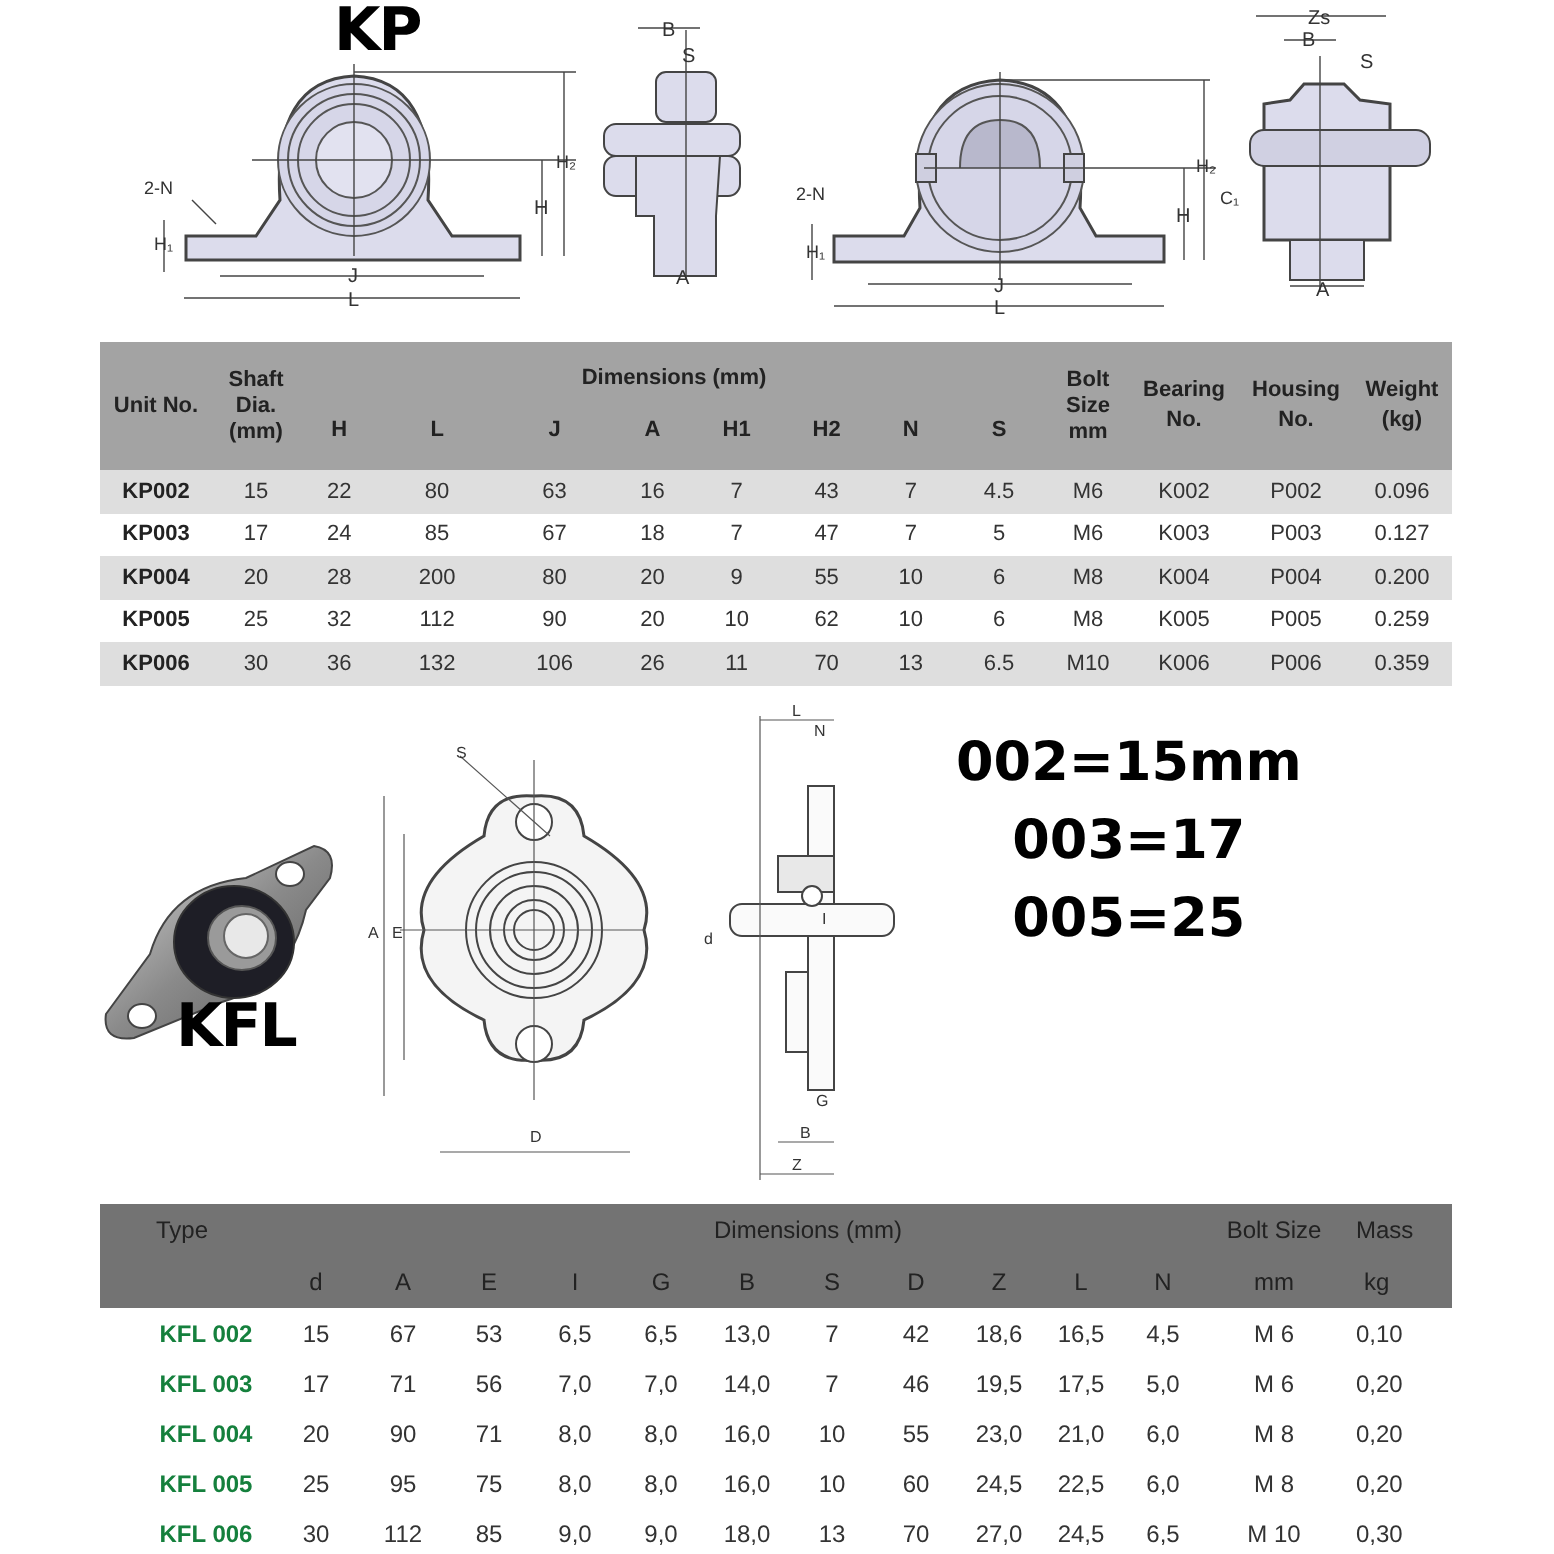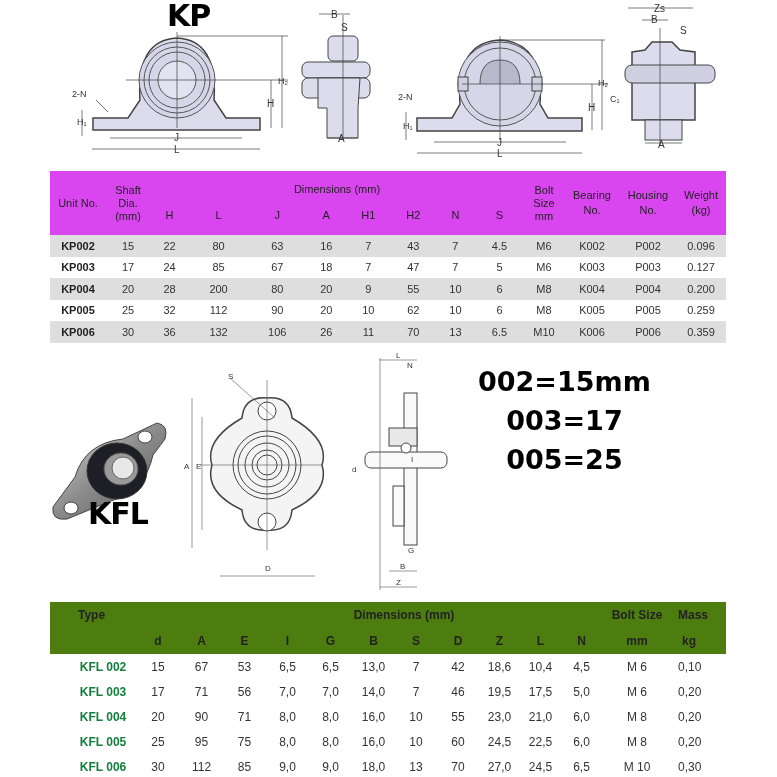"Shaft" .kp-table th { background: #d946ef -> #a3a3a3; font-weight: normal -> bold }
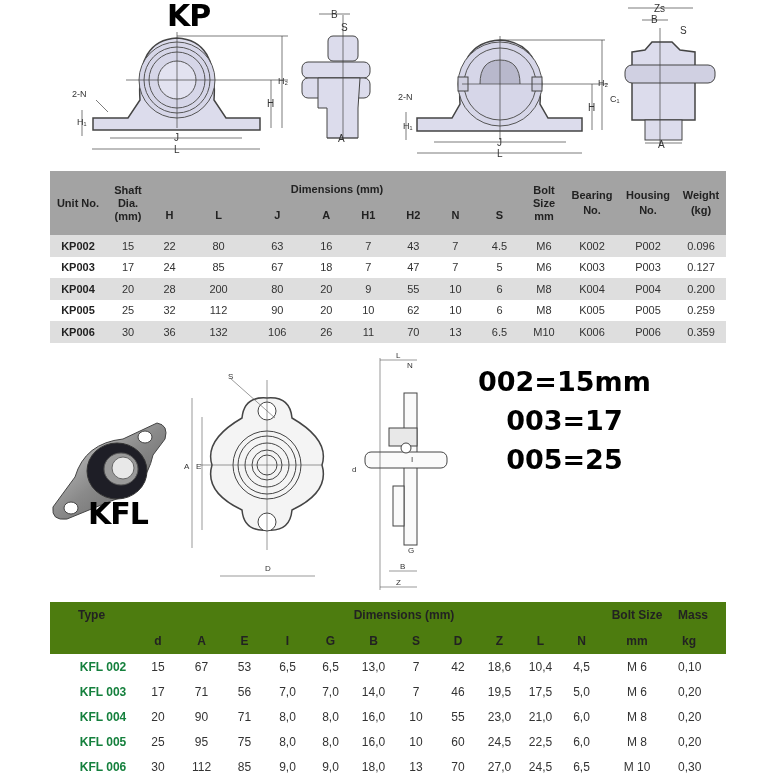"Type" .kfl-table th { background: #4d7c0f -> #737373; font-weight: bold -> normal }
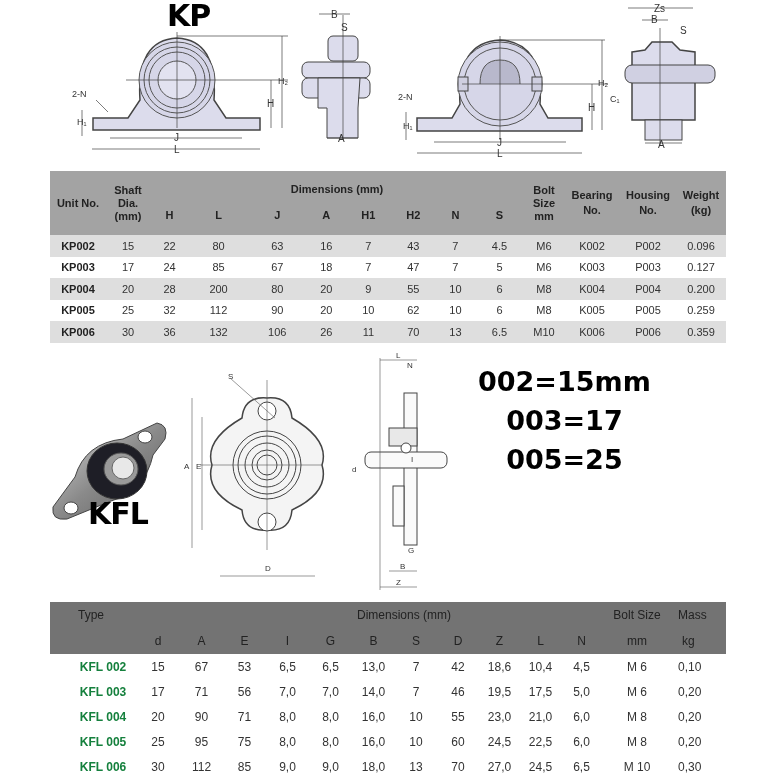"10,4" td { text: 10,4 -> 16,5 }
